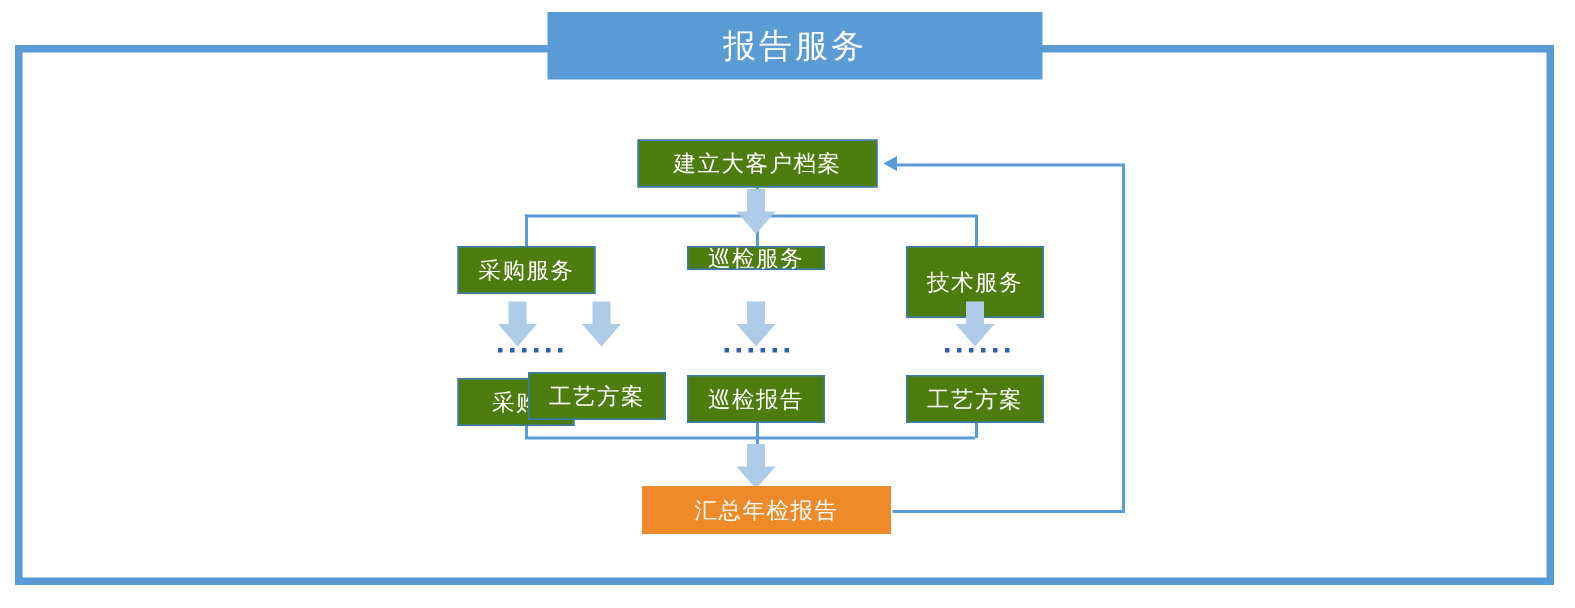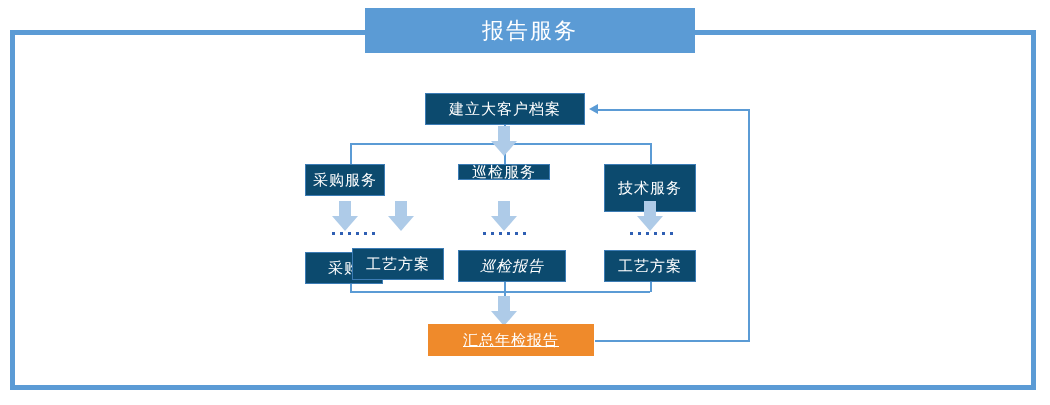"建立大客户档案" .node { background: #0c4a6e -> #4d7c0f }
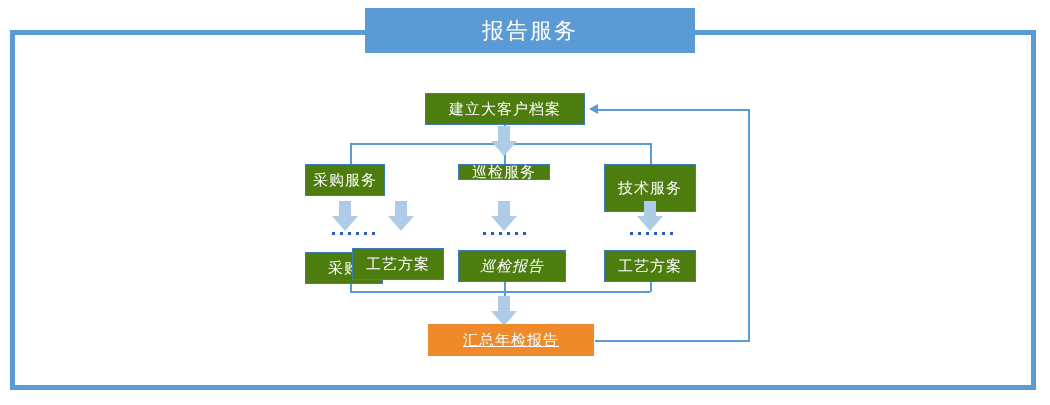"采购服务" div.node { width: 80px -> 92px }
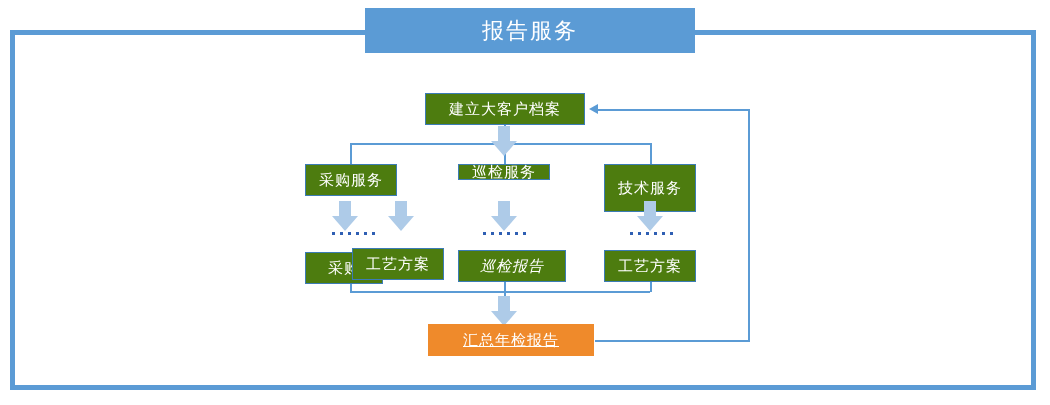"巡检报告" div.node { font-style: italic -> none; width: 108px -> 92px }
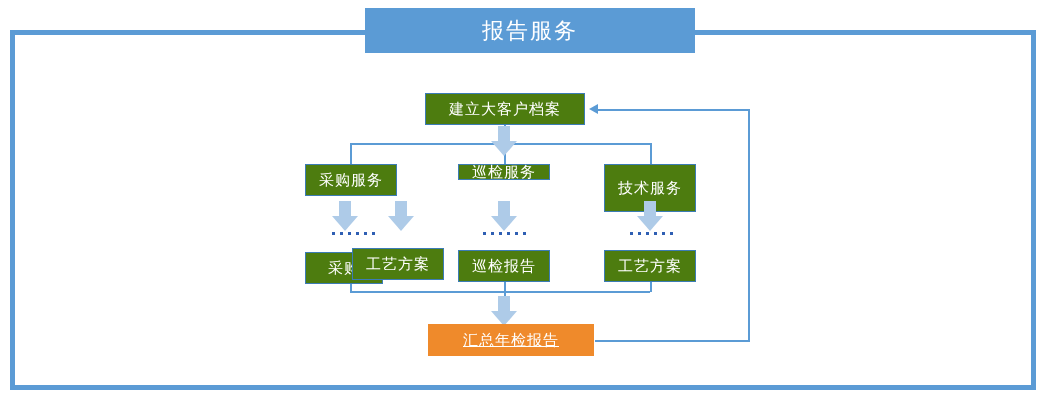"汇总年检报告" div.node { text-decoration: underline -> none }
